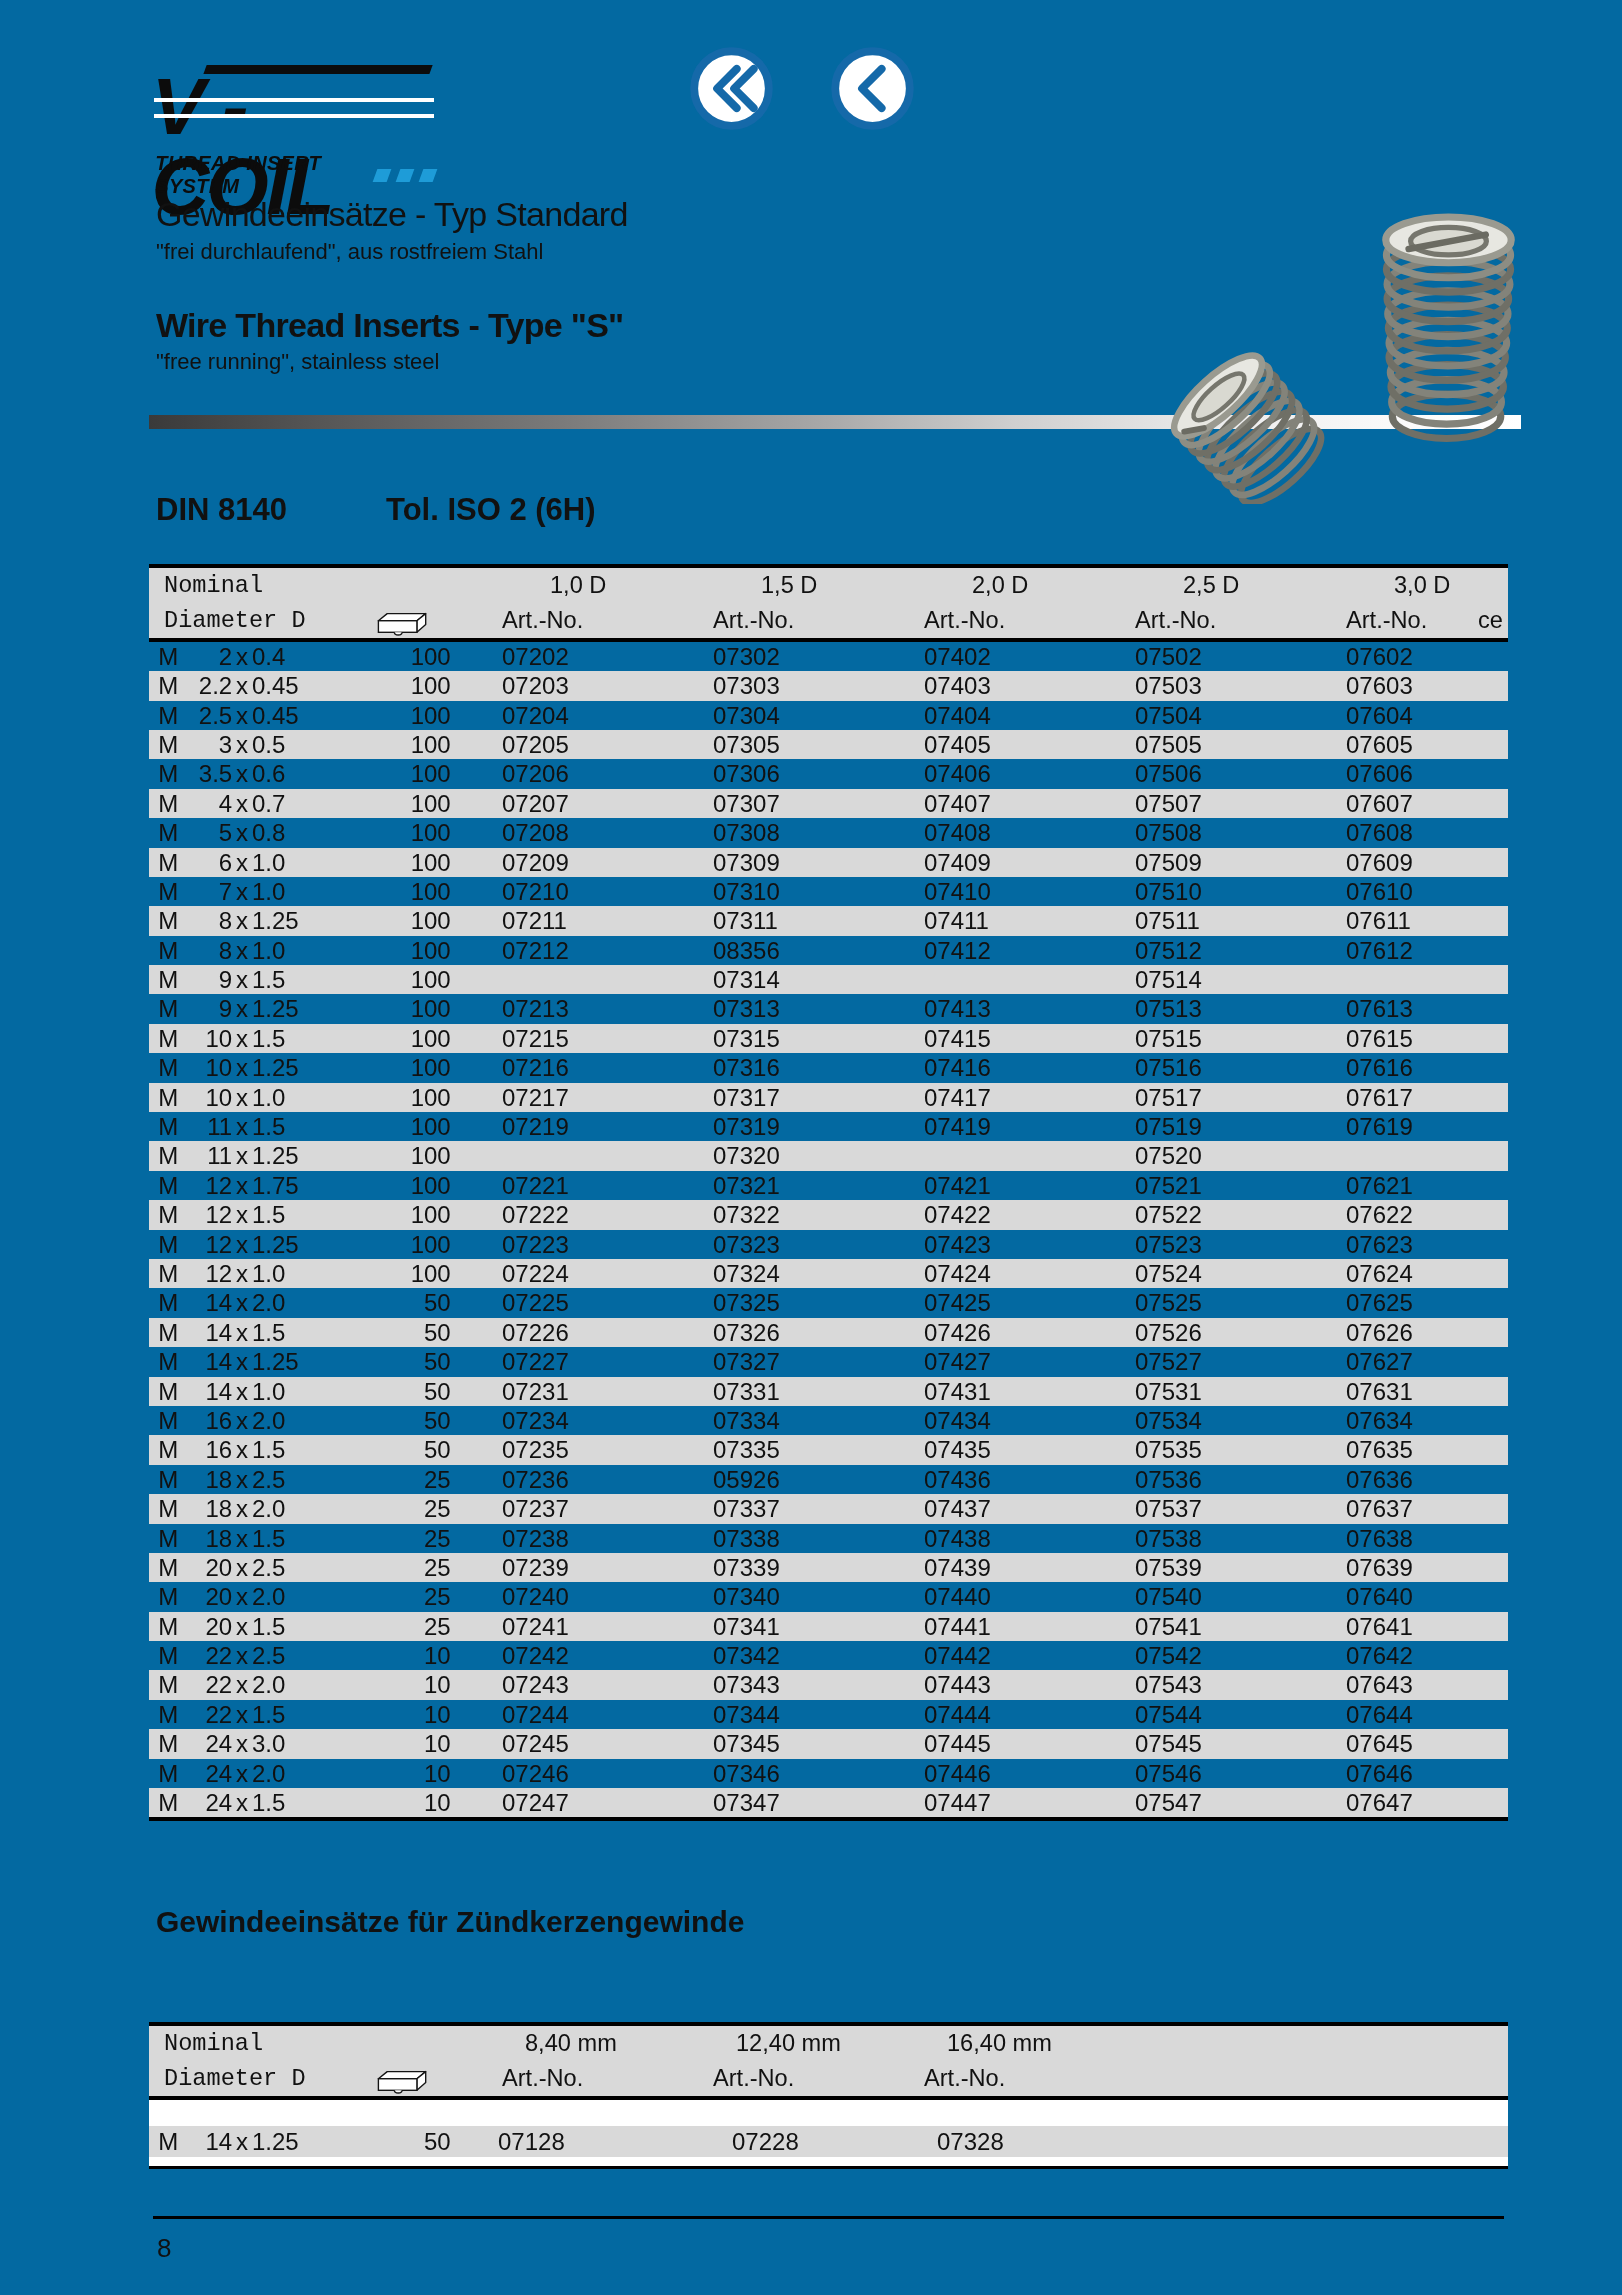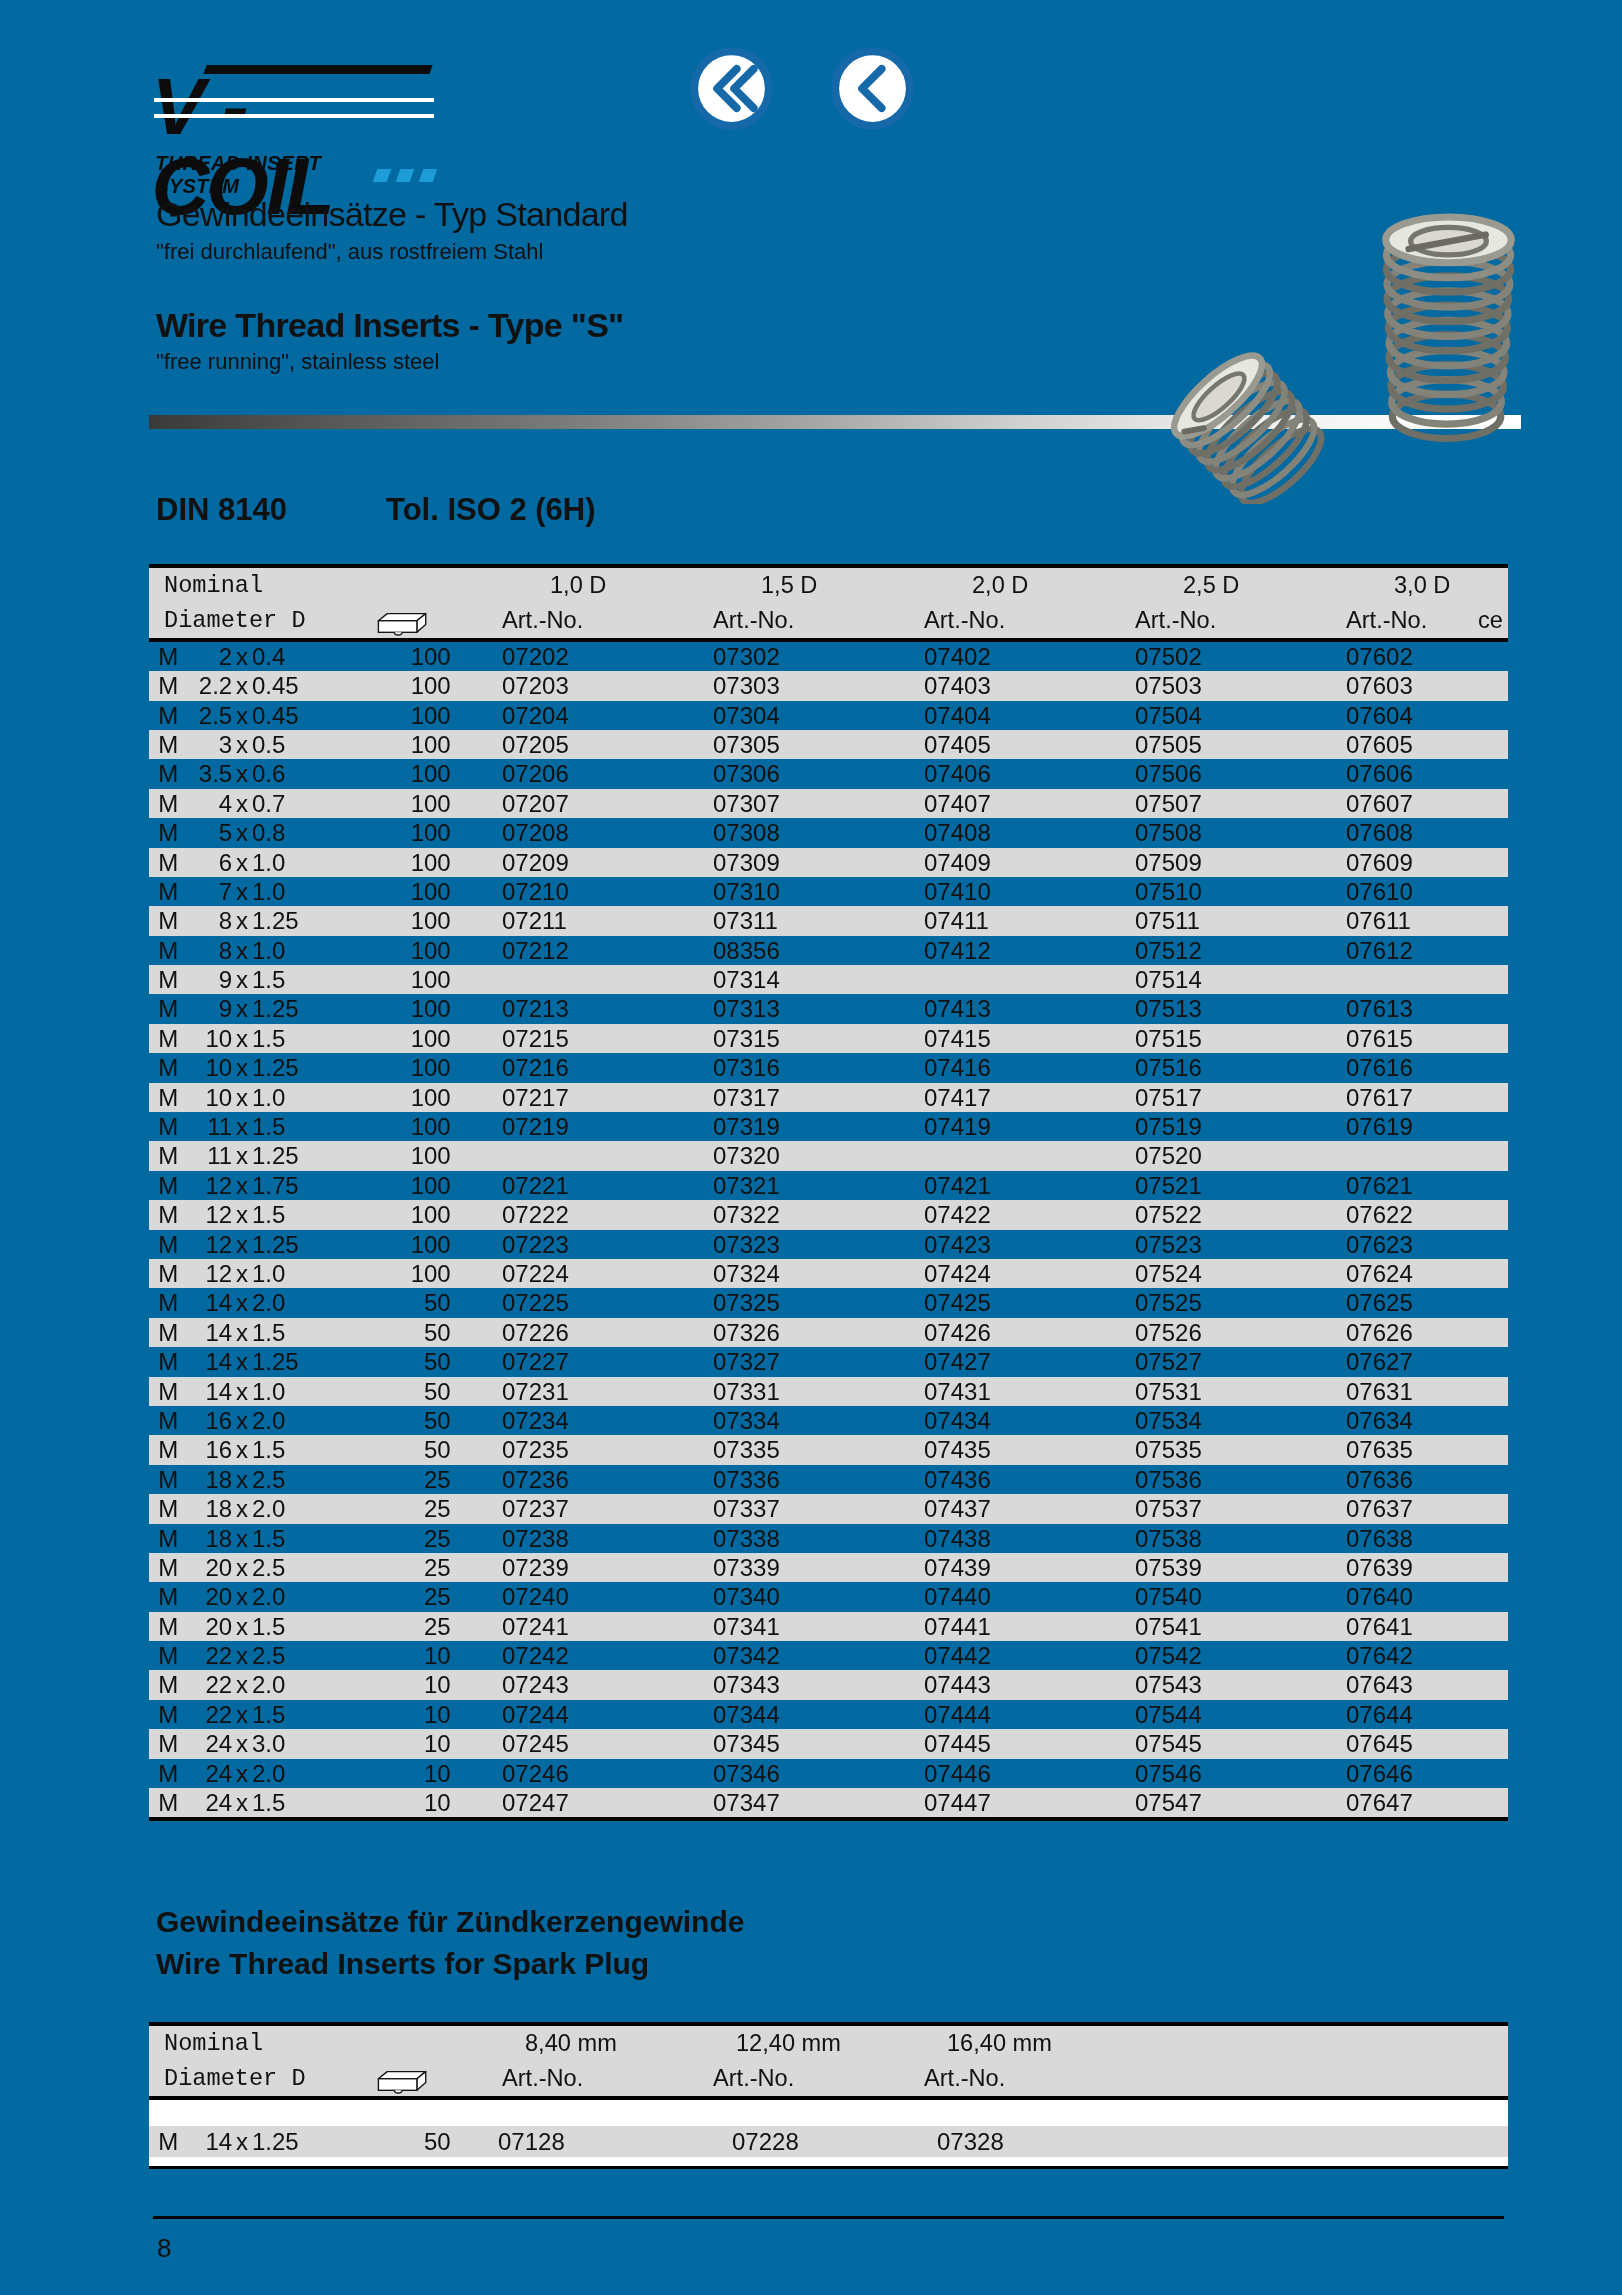"07336" div.cell { text: 07336 -> 05926 }
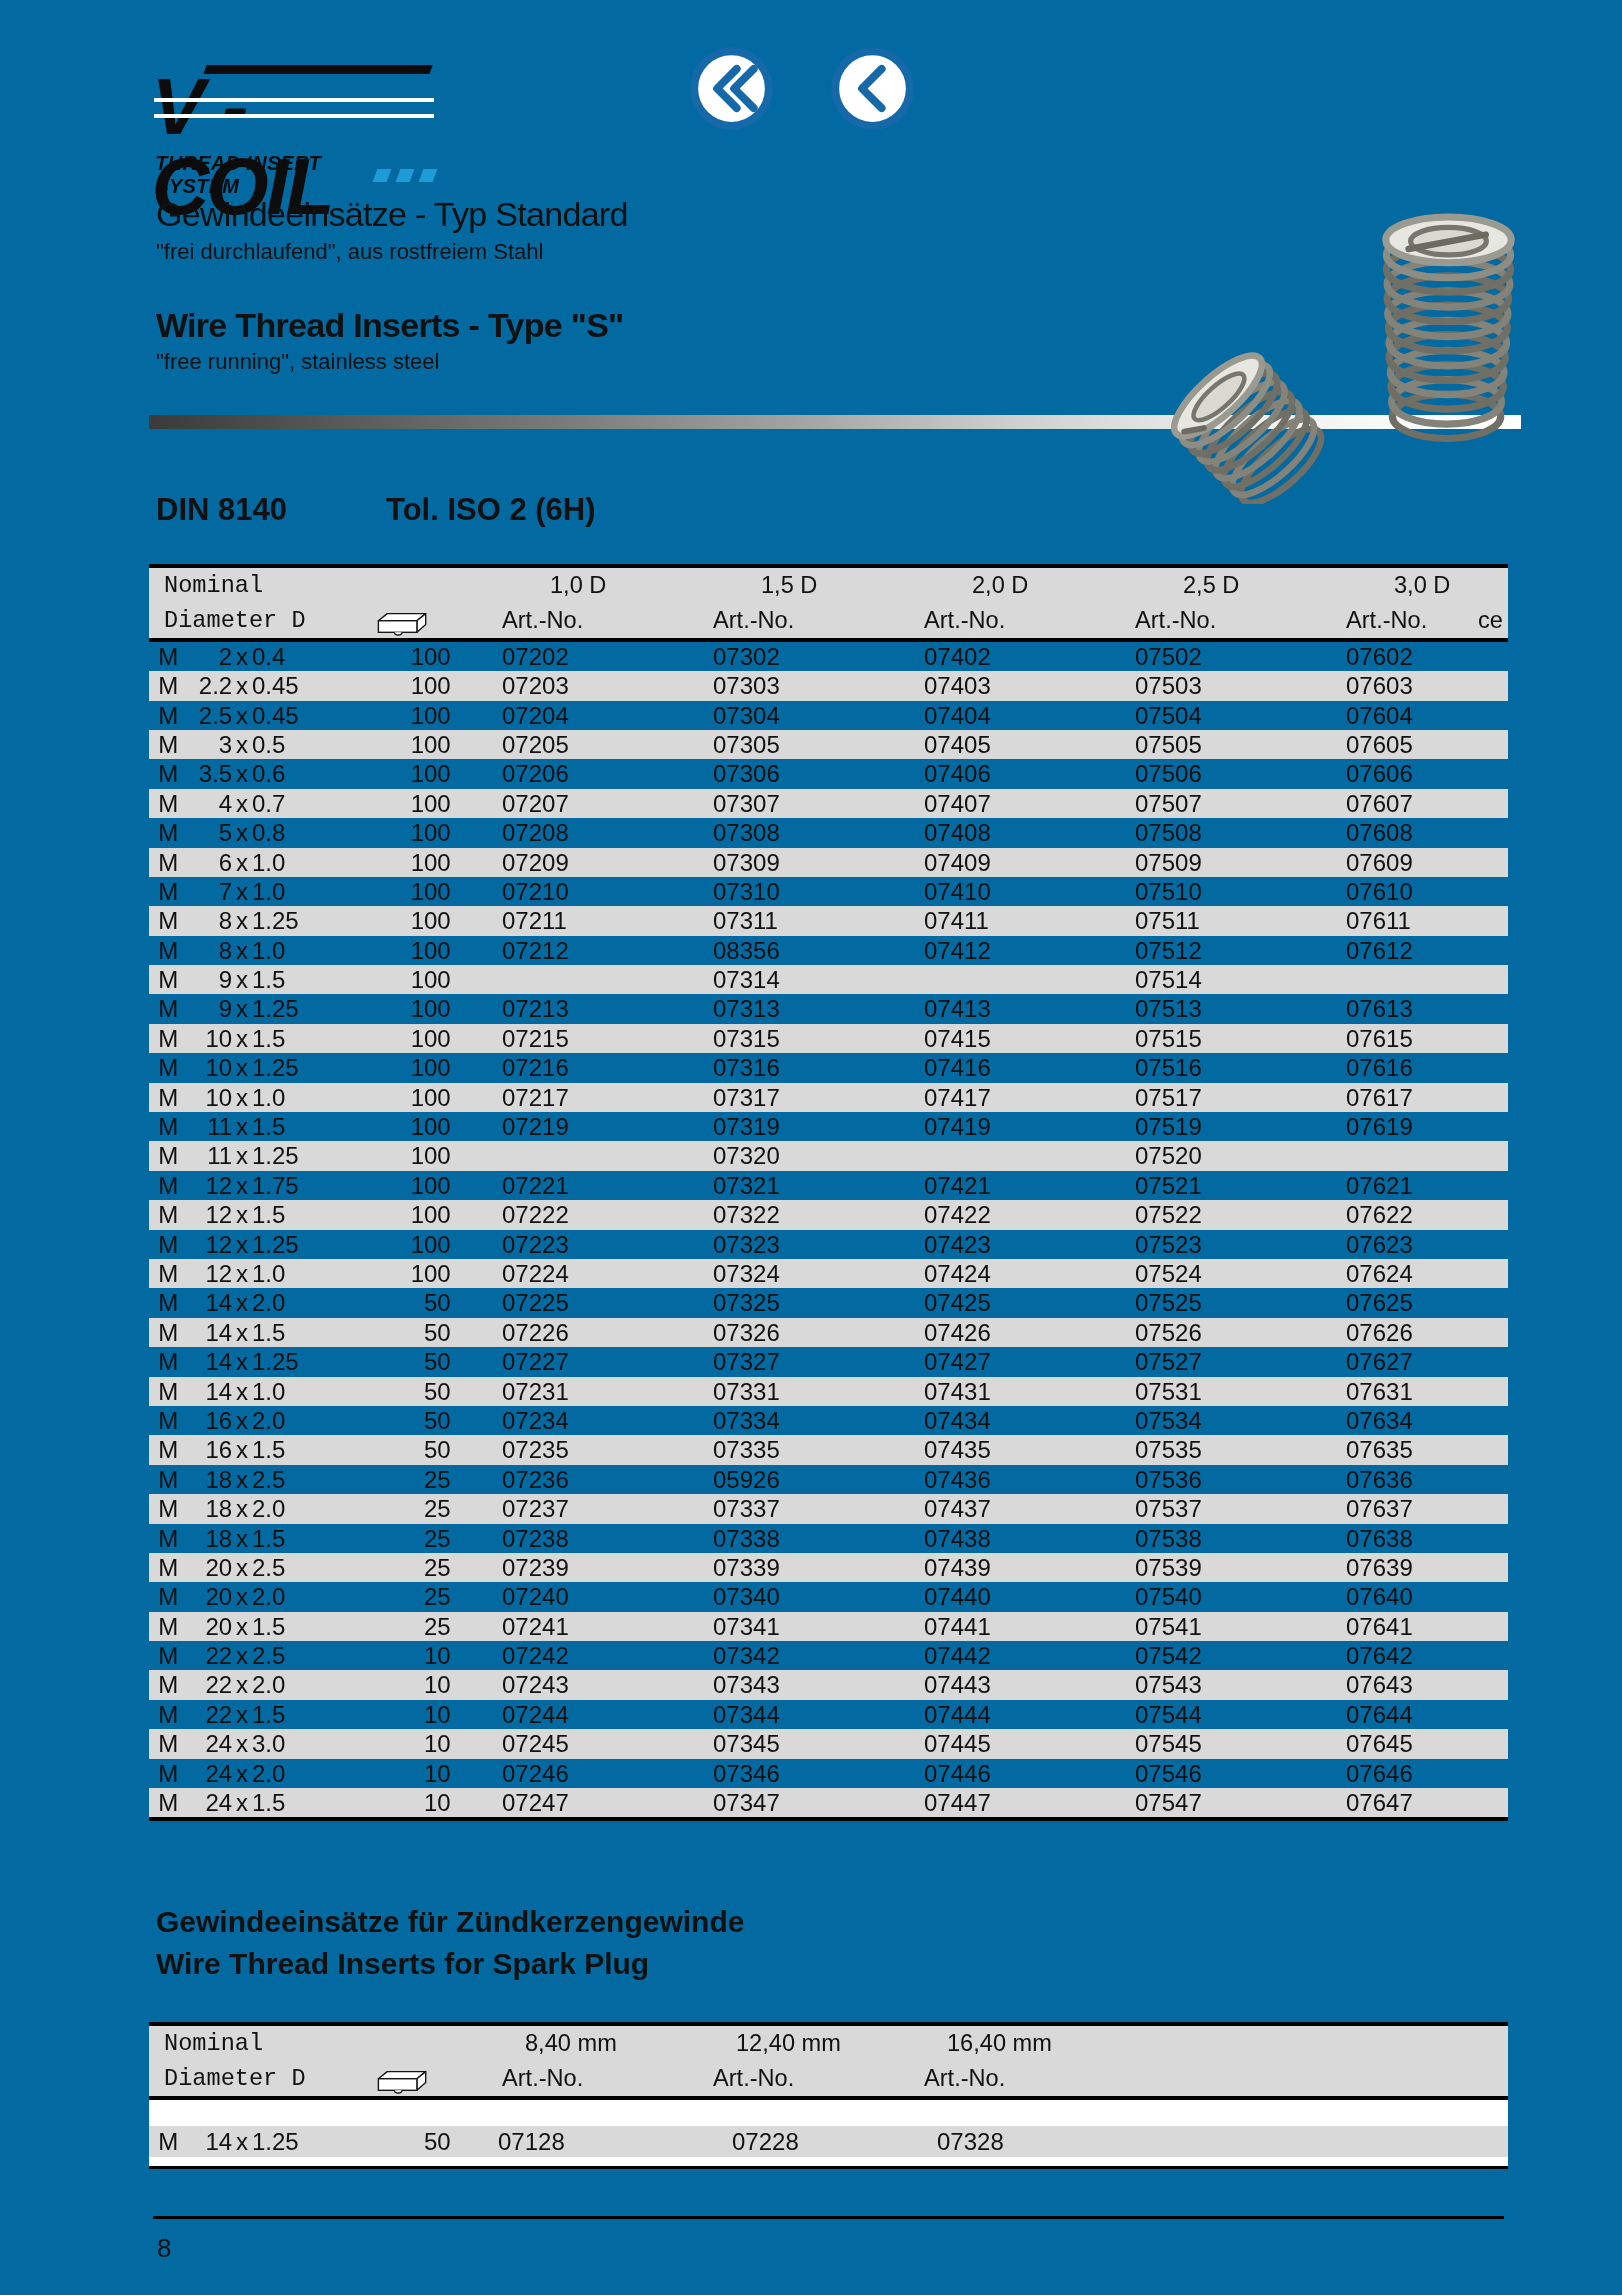"Wire Thread Inserts for Spark" div.sp-t2 { html: <div>Wire Thread Inserts for Spark Plug</div> -> none }
